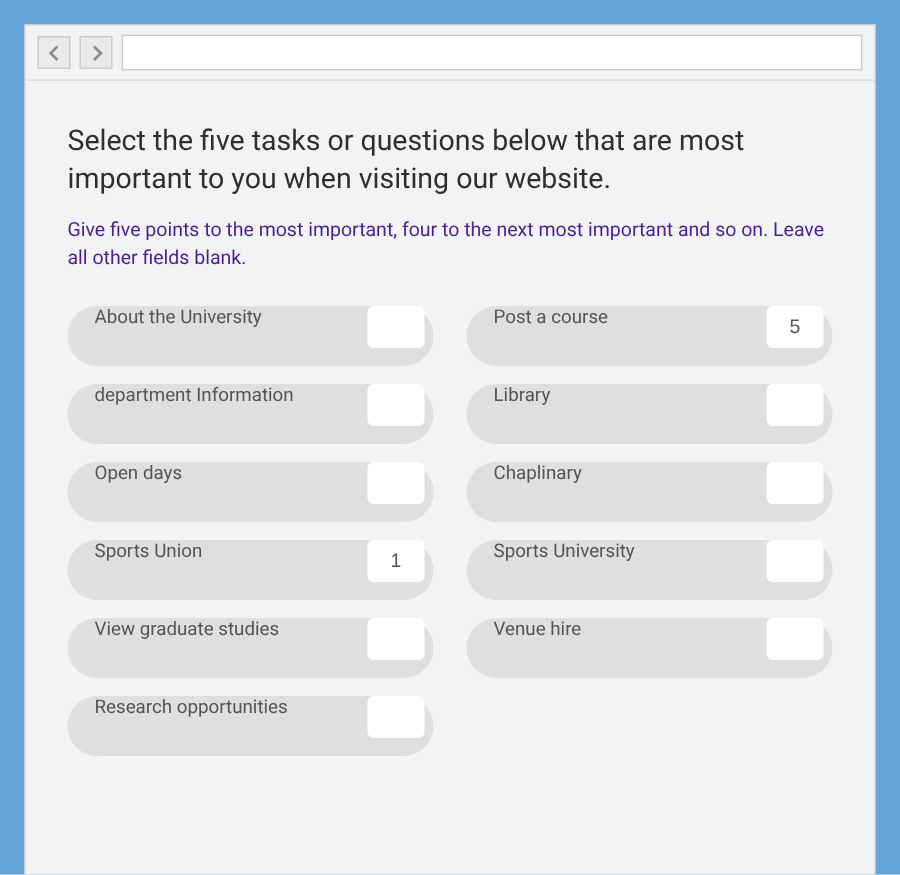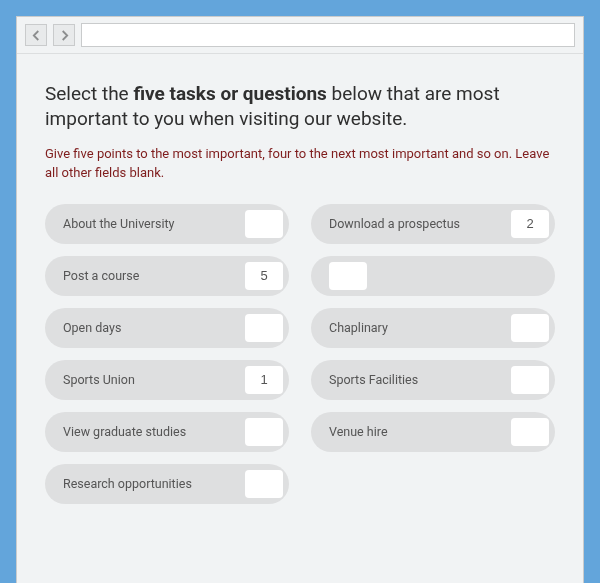"five tasks or questions" .headline b { font-weight: 700 -> 400 }
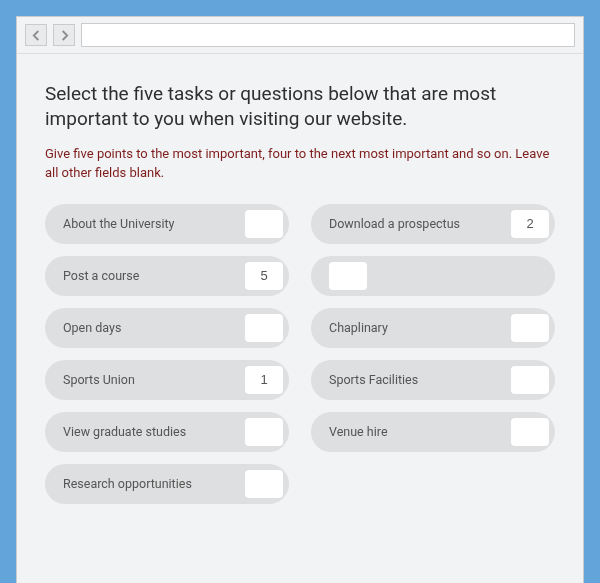"Give five points to the" .sub { color: #7f1d1d -> #4c1d95 }
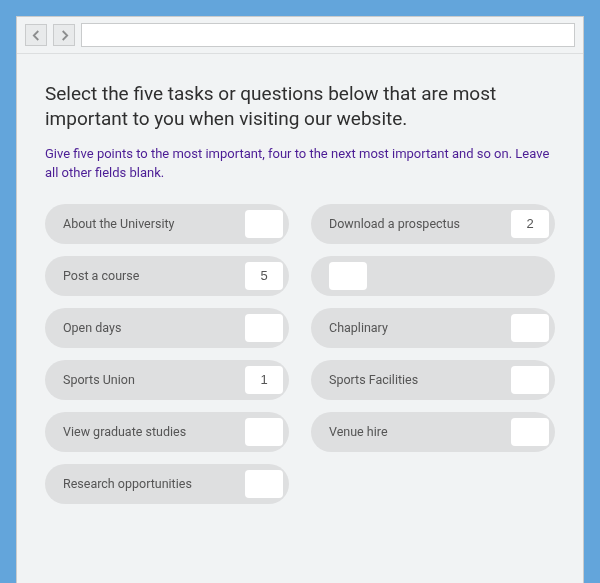"About the University" .pill { align-items: center -> flex-start }
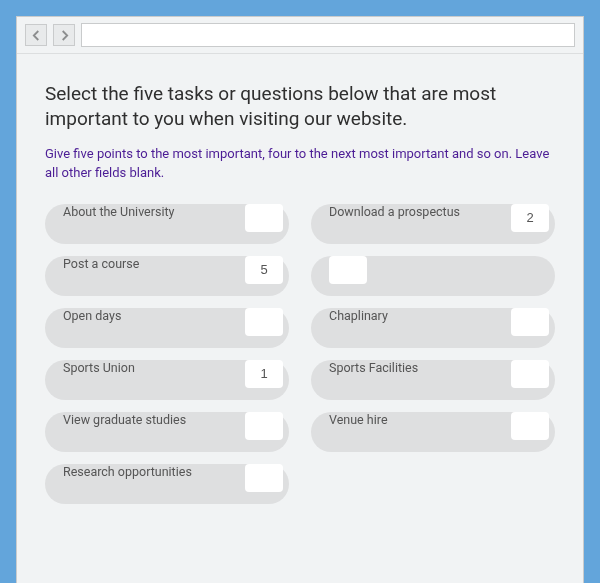"Download a prospectus" div.pill { html: <div> <span>Download a prospectus</span> <input> </div> -> none }
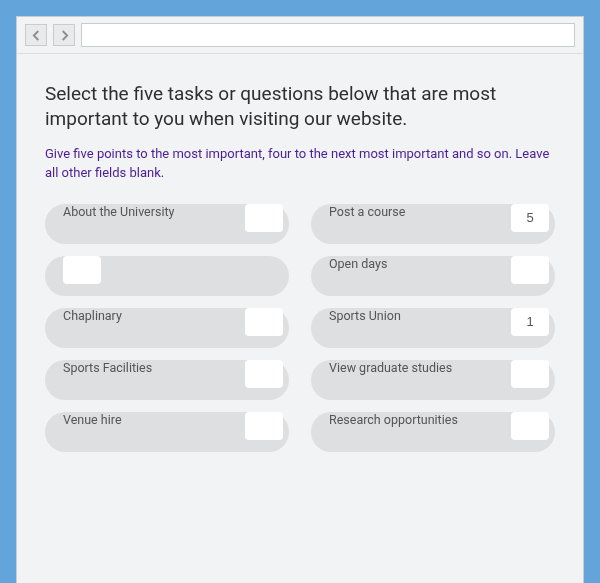"department Information" span.pill-label { html: none -> <span>department Information</span> }
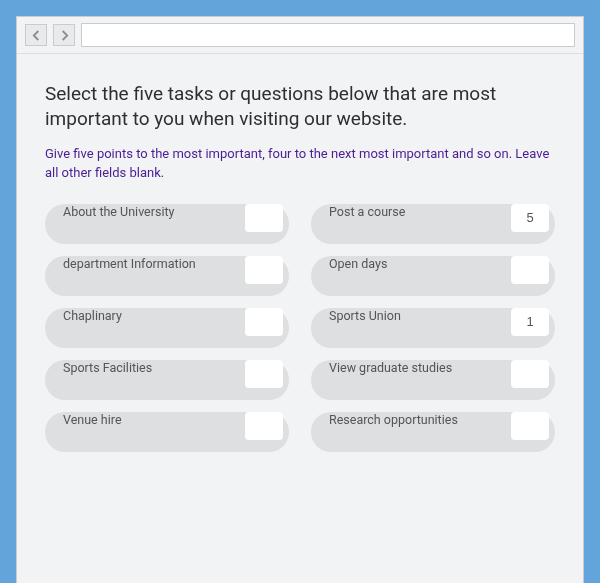"Library" div.pill { html: none -> <div> <span>Library</span> <input> </div> }
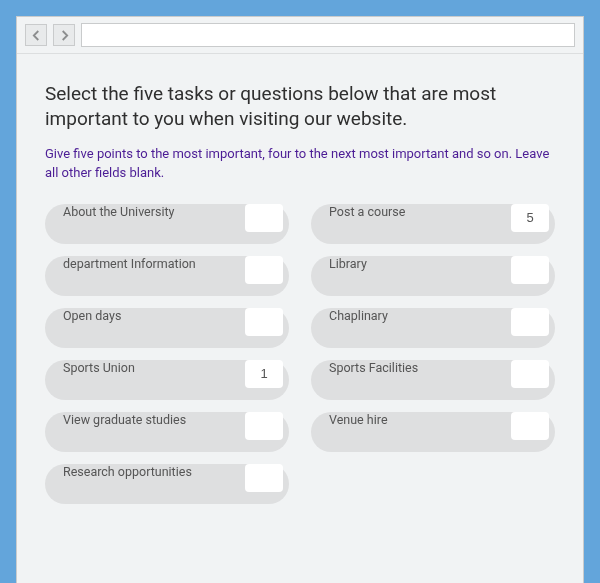"Sports Facilities" span.pill-label { text: Facilities -> University }
